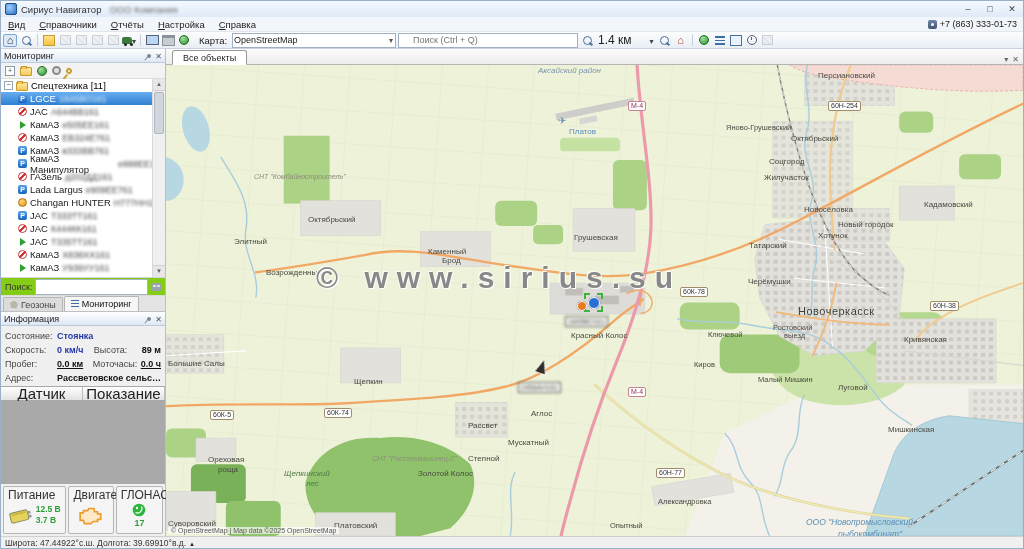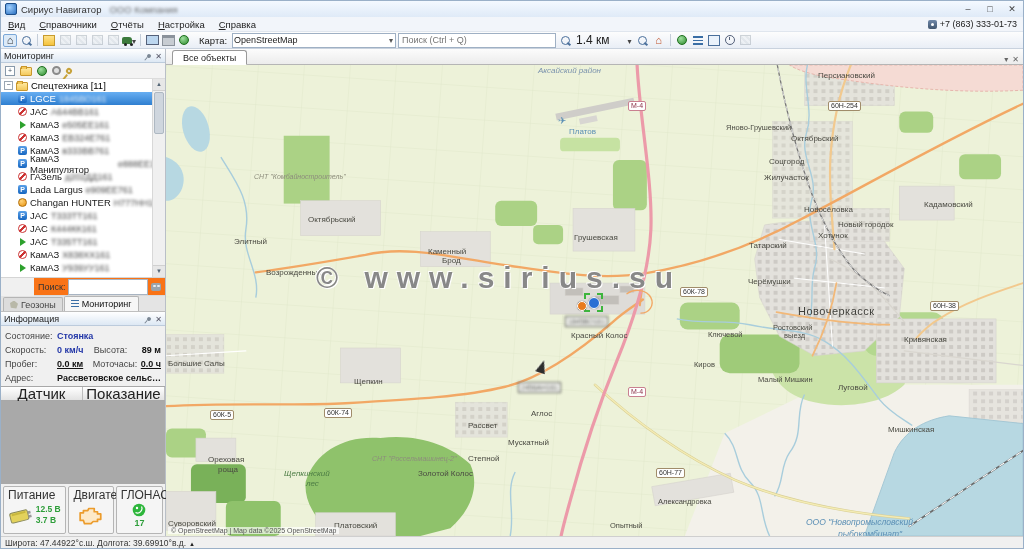"Поиск (Ctrl + Q)" .search-input { padding: 0 3px -> 0 14px }
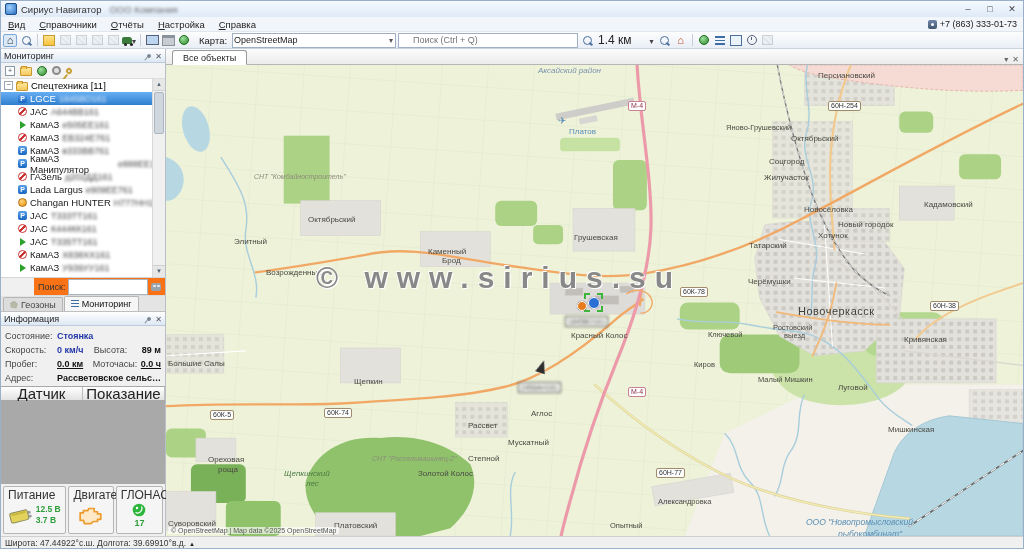"Поиск:" .search-row { background: #f97316 -> #84cc16; margin-left: 33px -> none }
